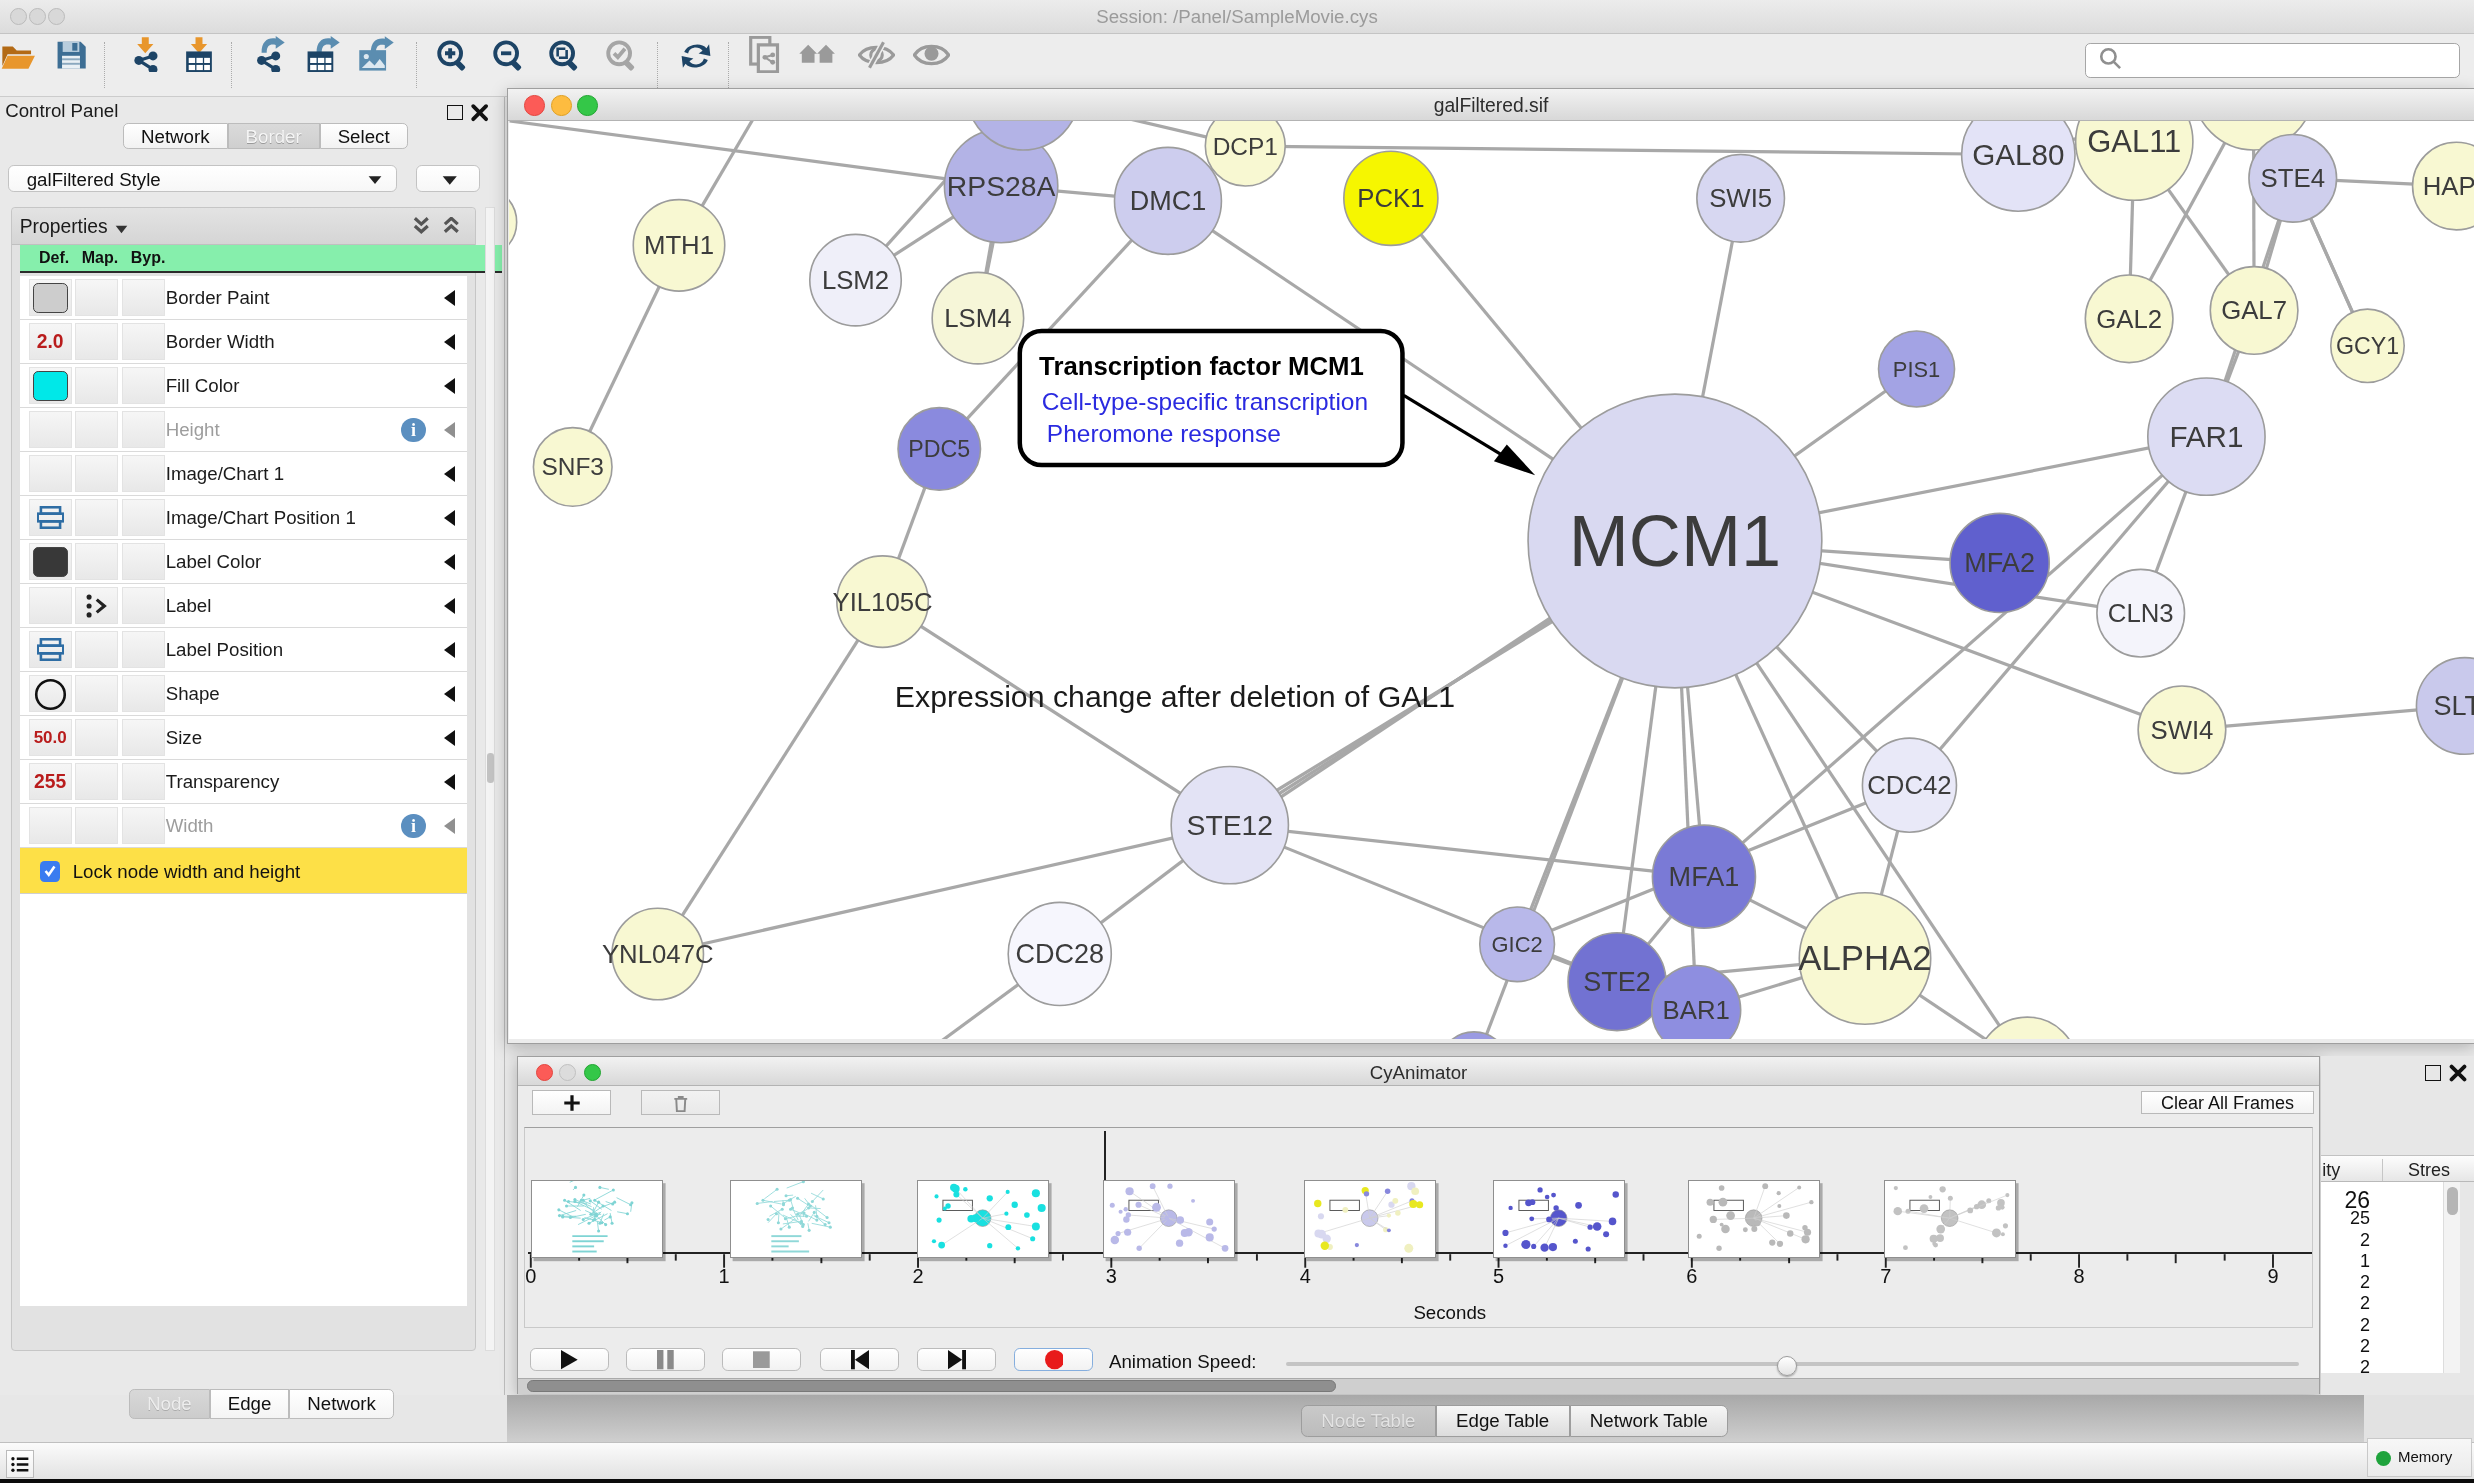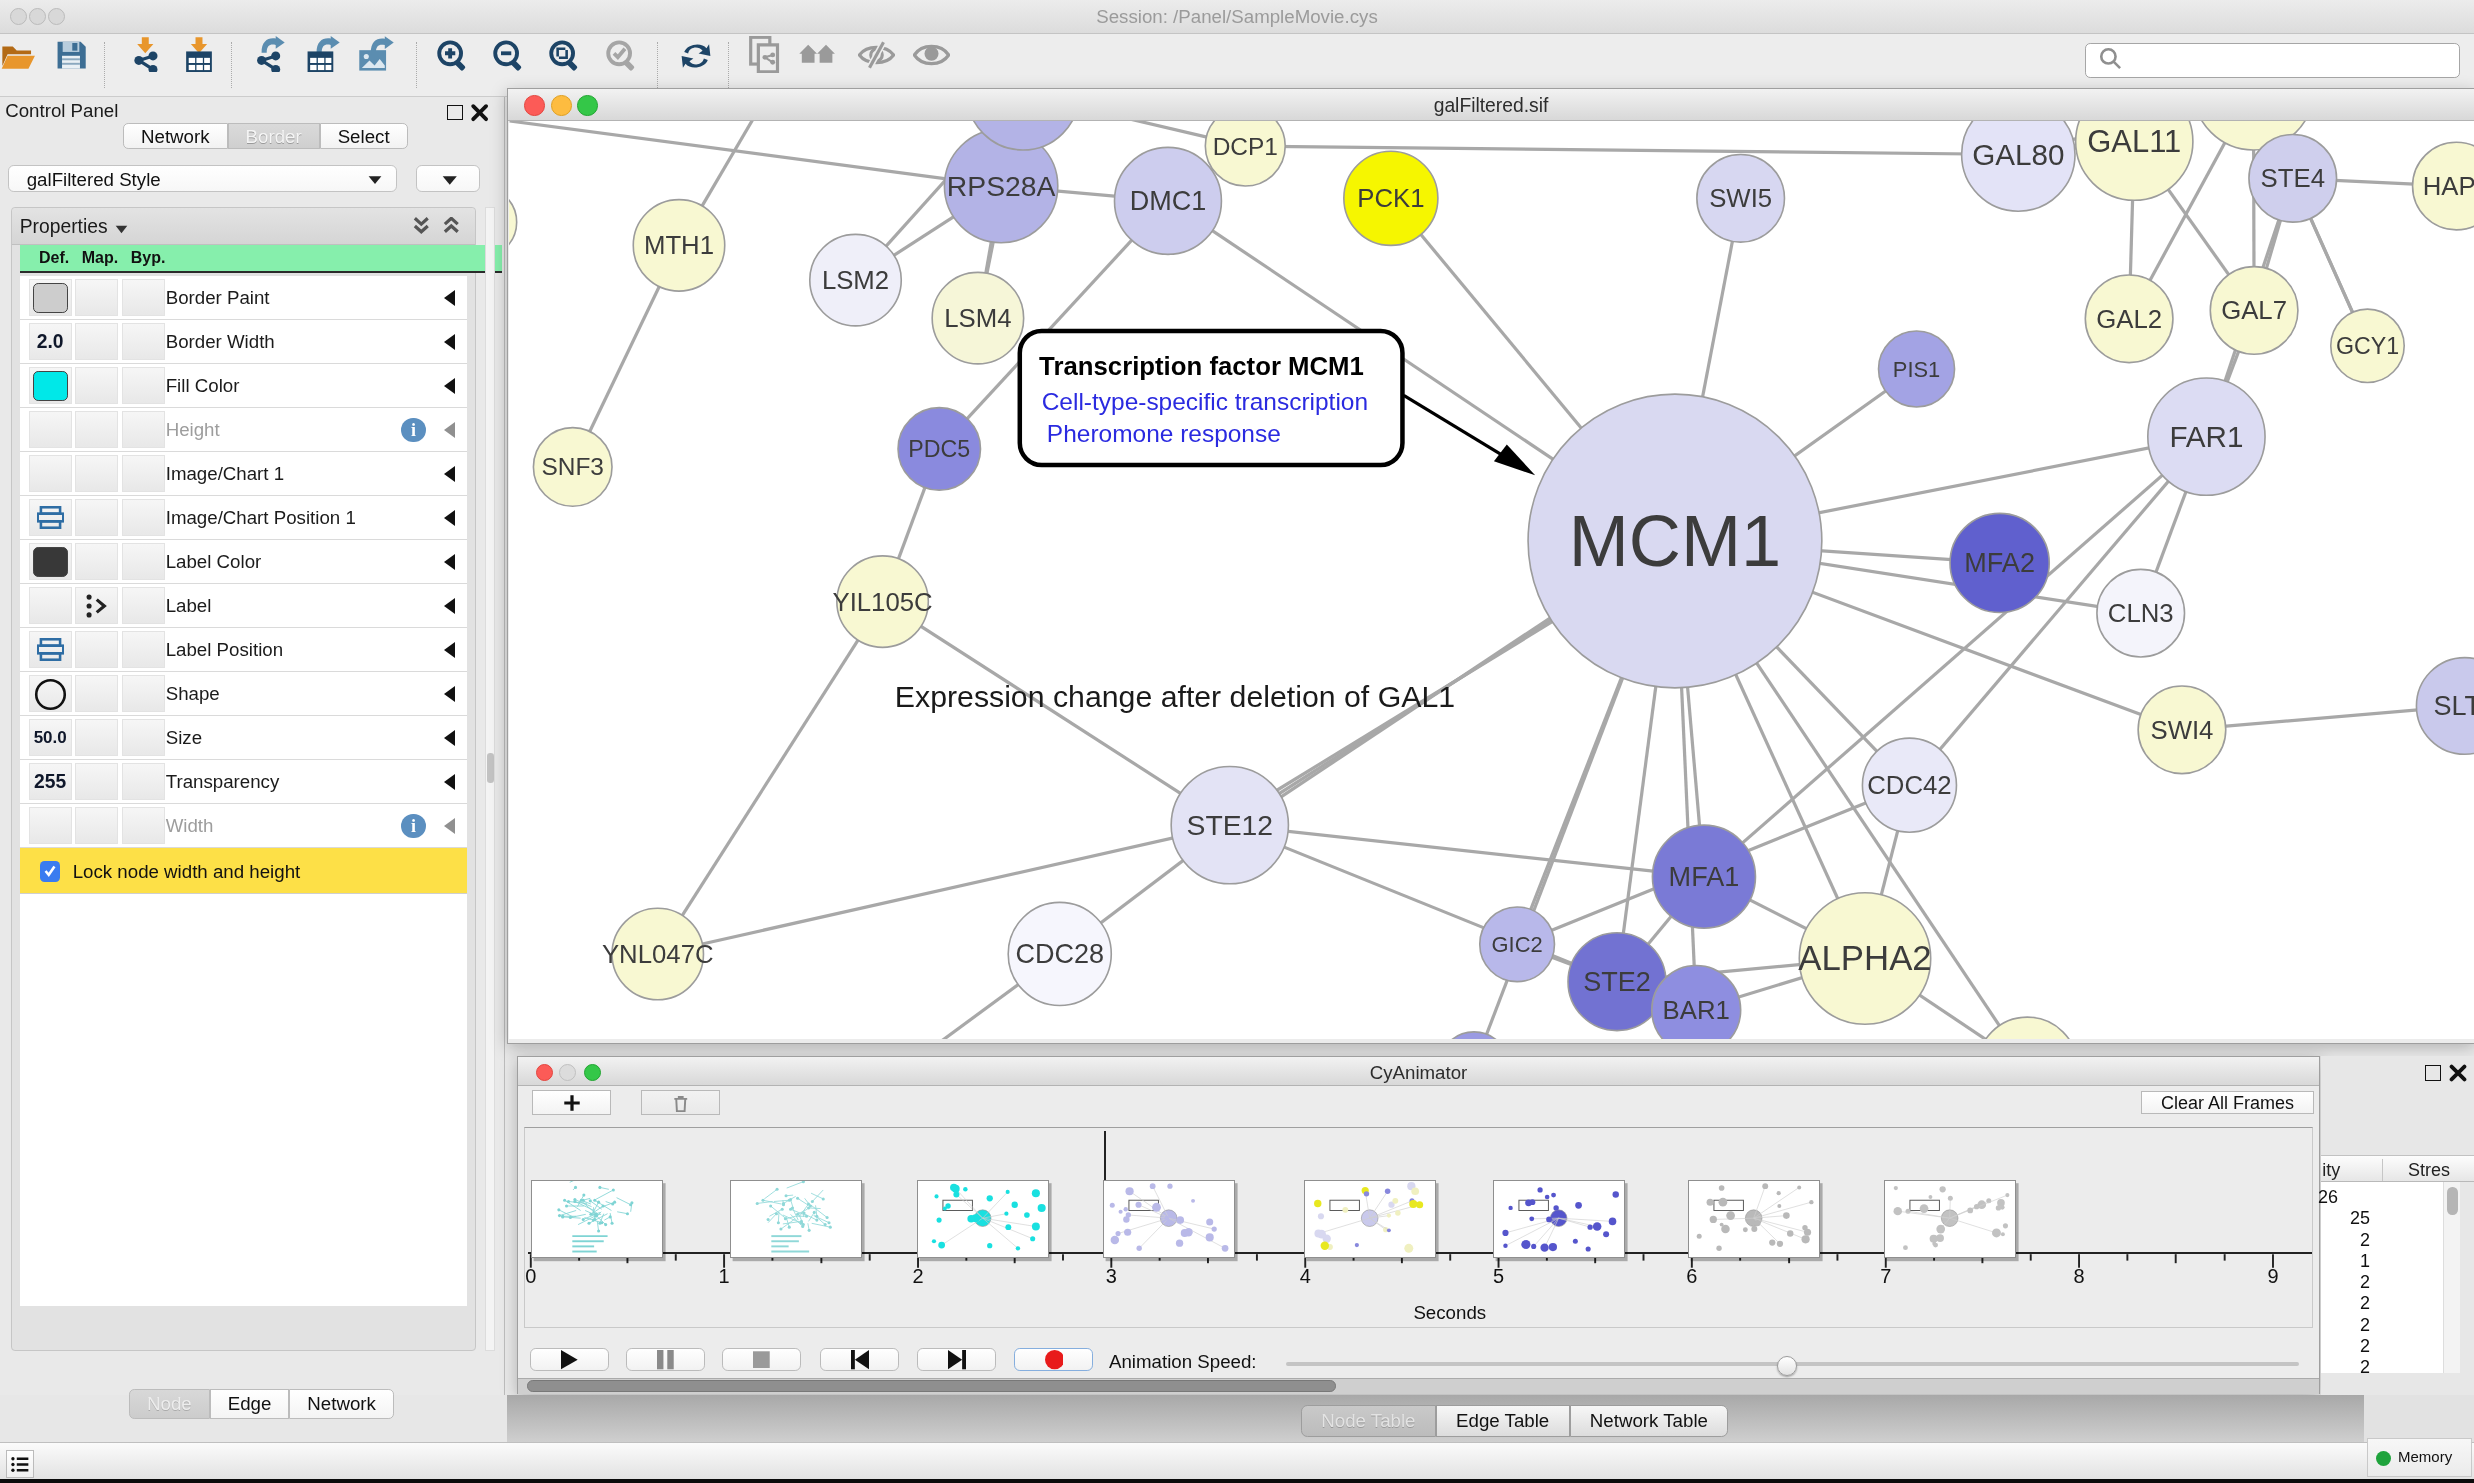"2.0" .dval { color: #0f172a -> #b91c1c }
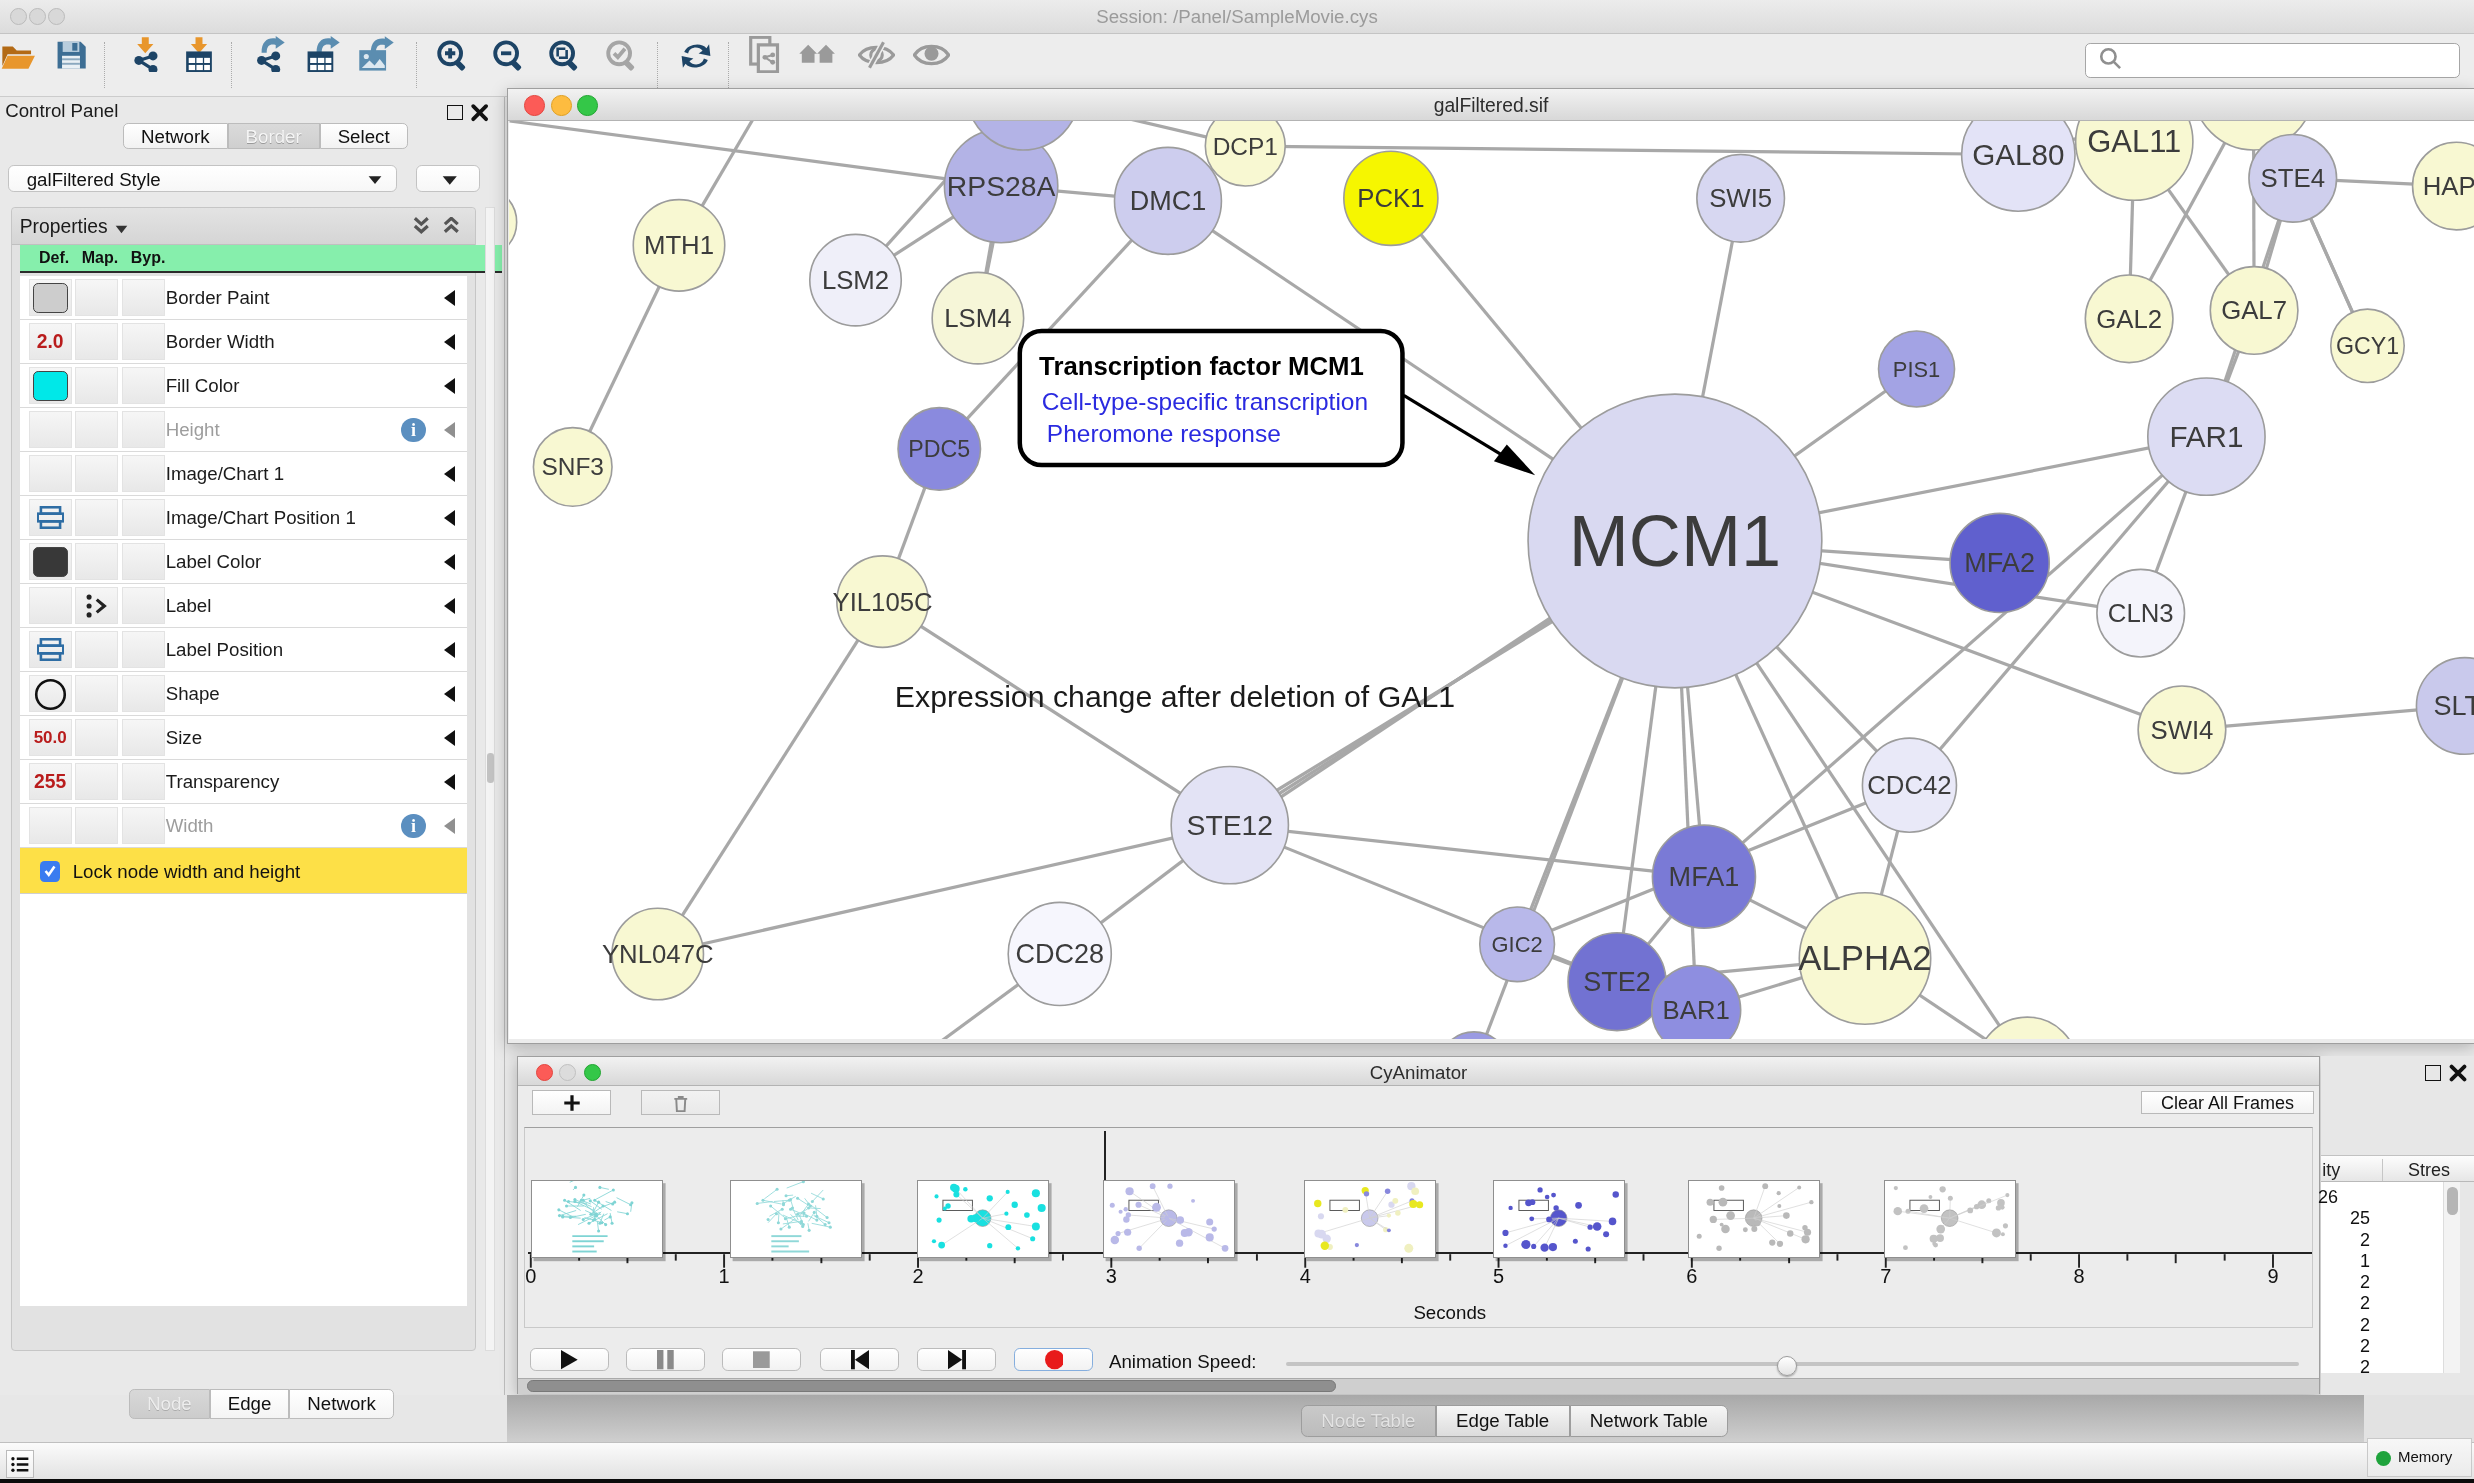"26" div { font-size: 18px -> 23px; text-align: left -> right }
